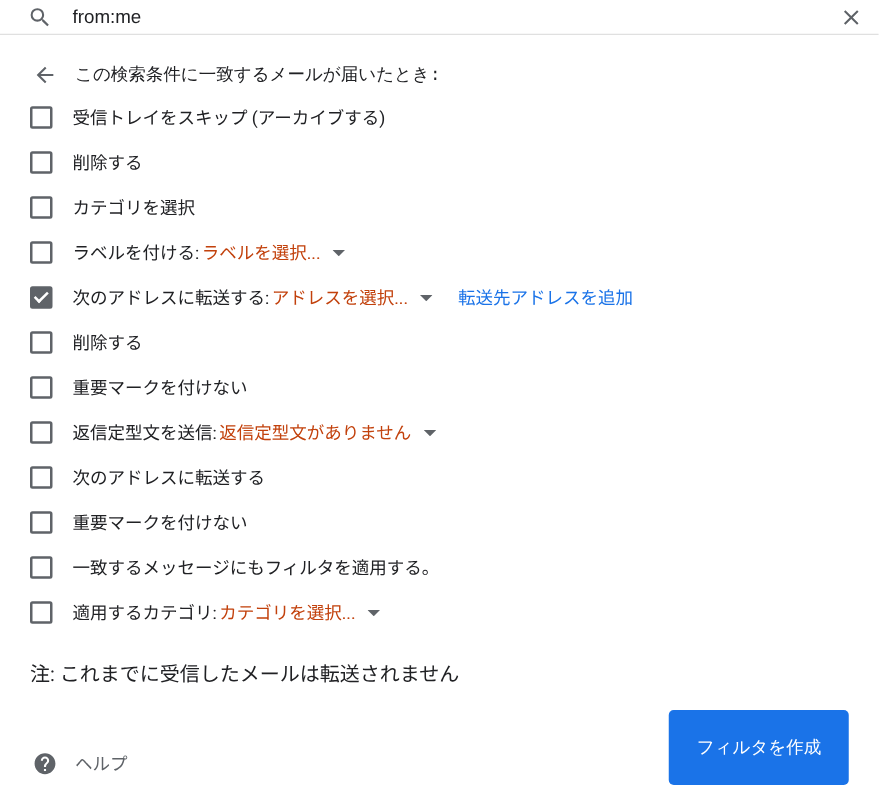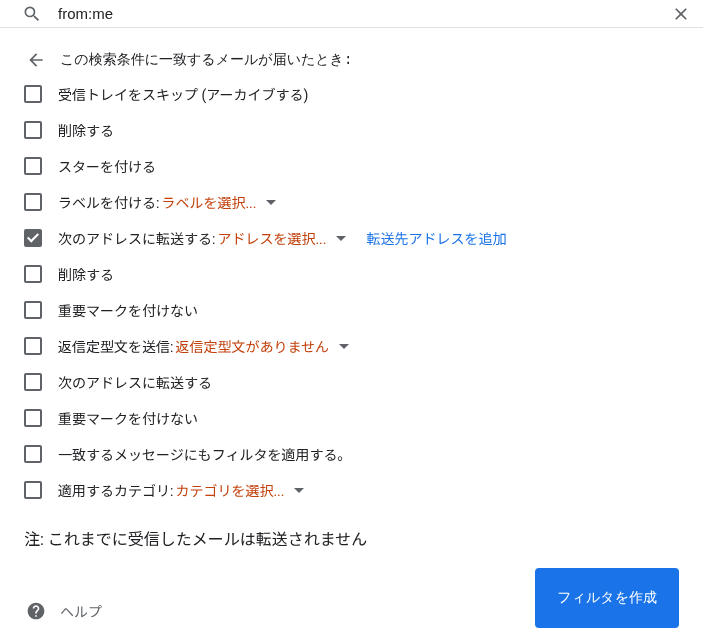"スターを付ける" span.option-label { text: スターを付ける -> カテゴリを選択 }
